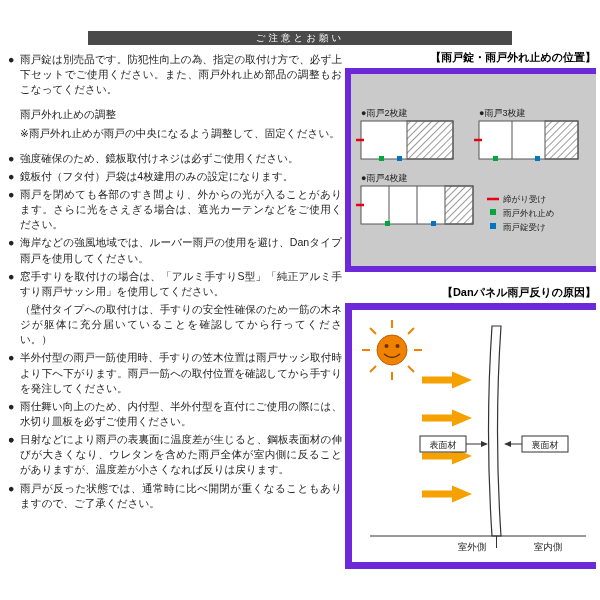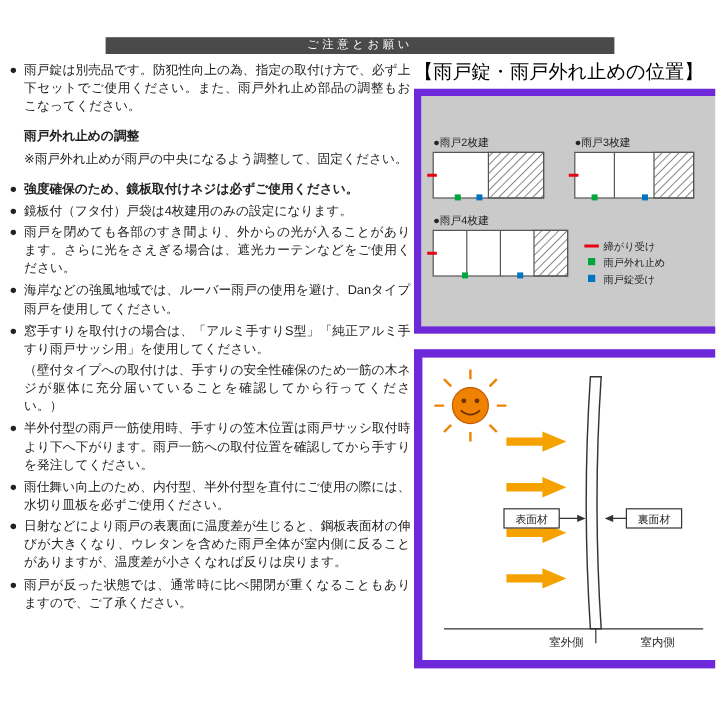"【雨戸錠・雨戸外れ止めの位置】" .fig-title { font-size: 16px -> 11px; font-weight: normal -> bold; text-align: none -> right }
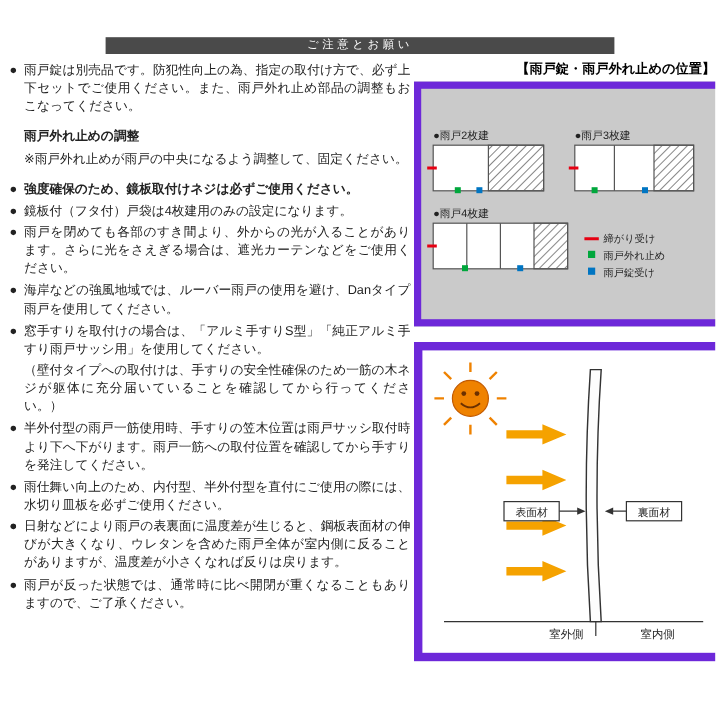"雨戸外れ止めの調整" .note.gap { font-weight: bold -> none }
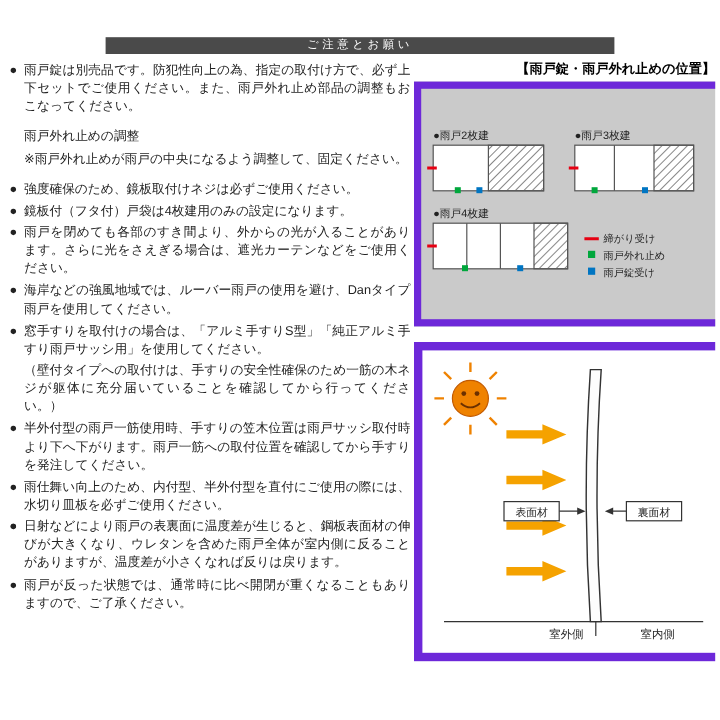"【Danパネル雨戸反りの原因】" div.fig-title { html: none -> <div>【Danパネル雨戸反りの原因】</div> }
